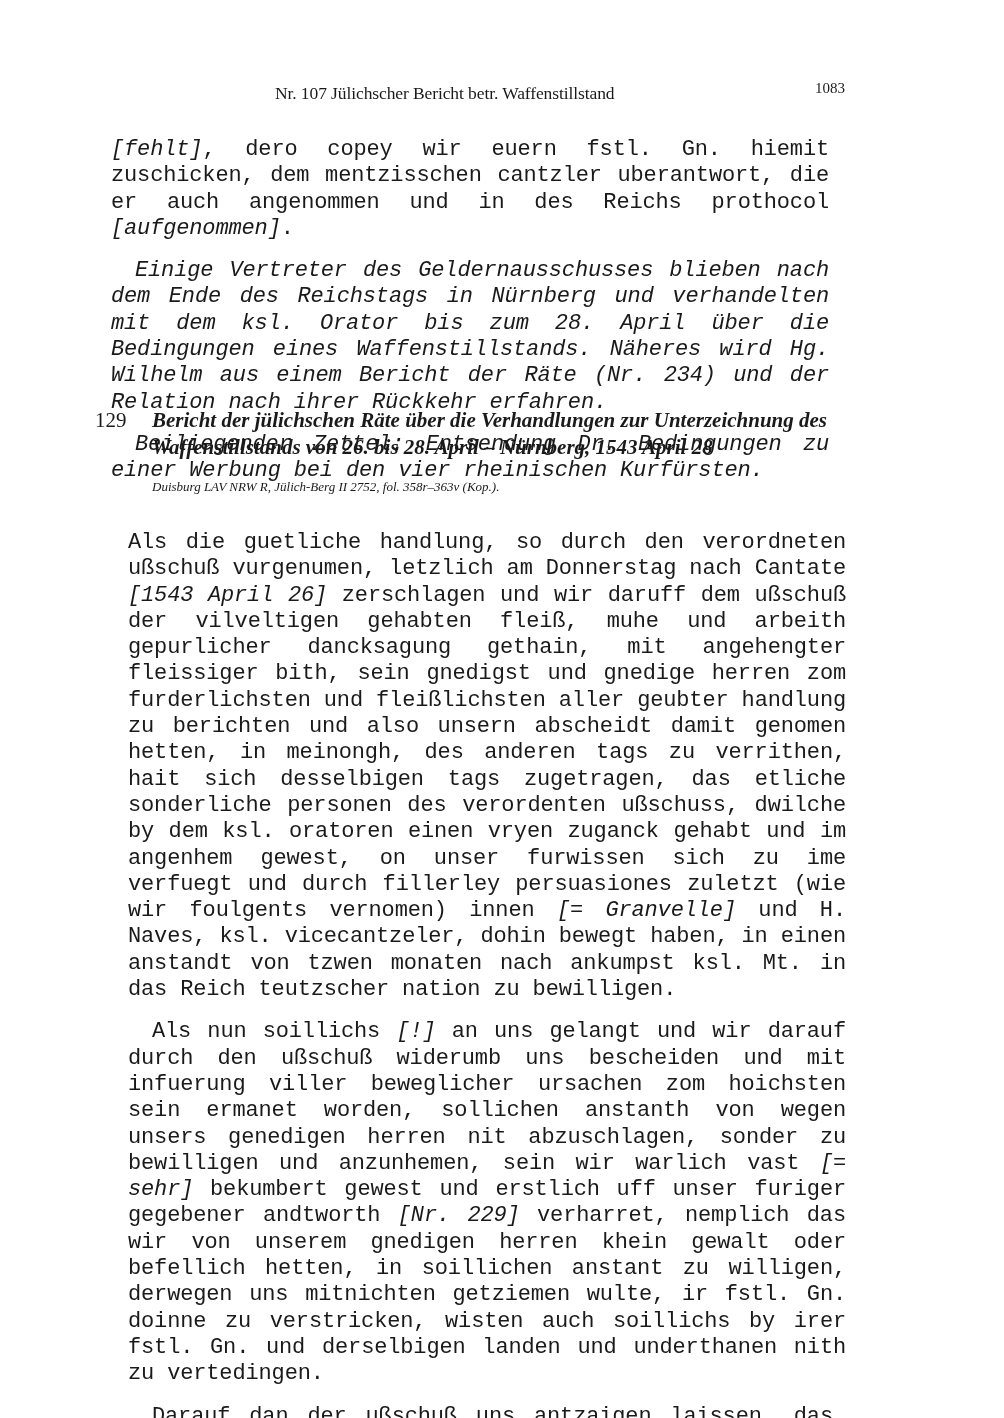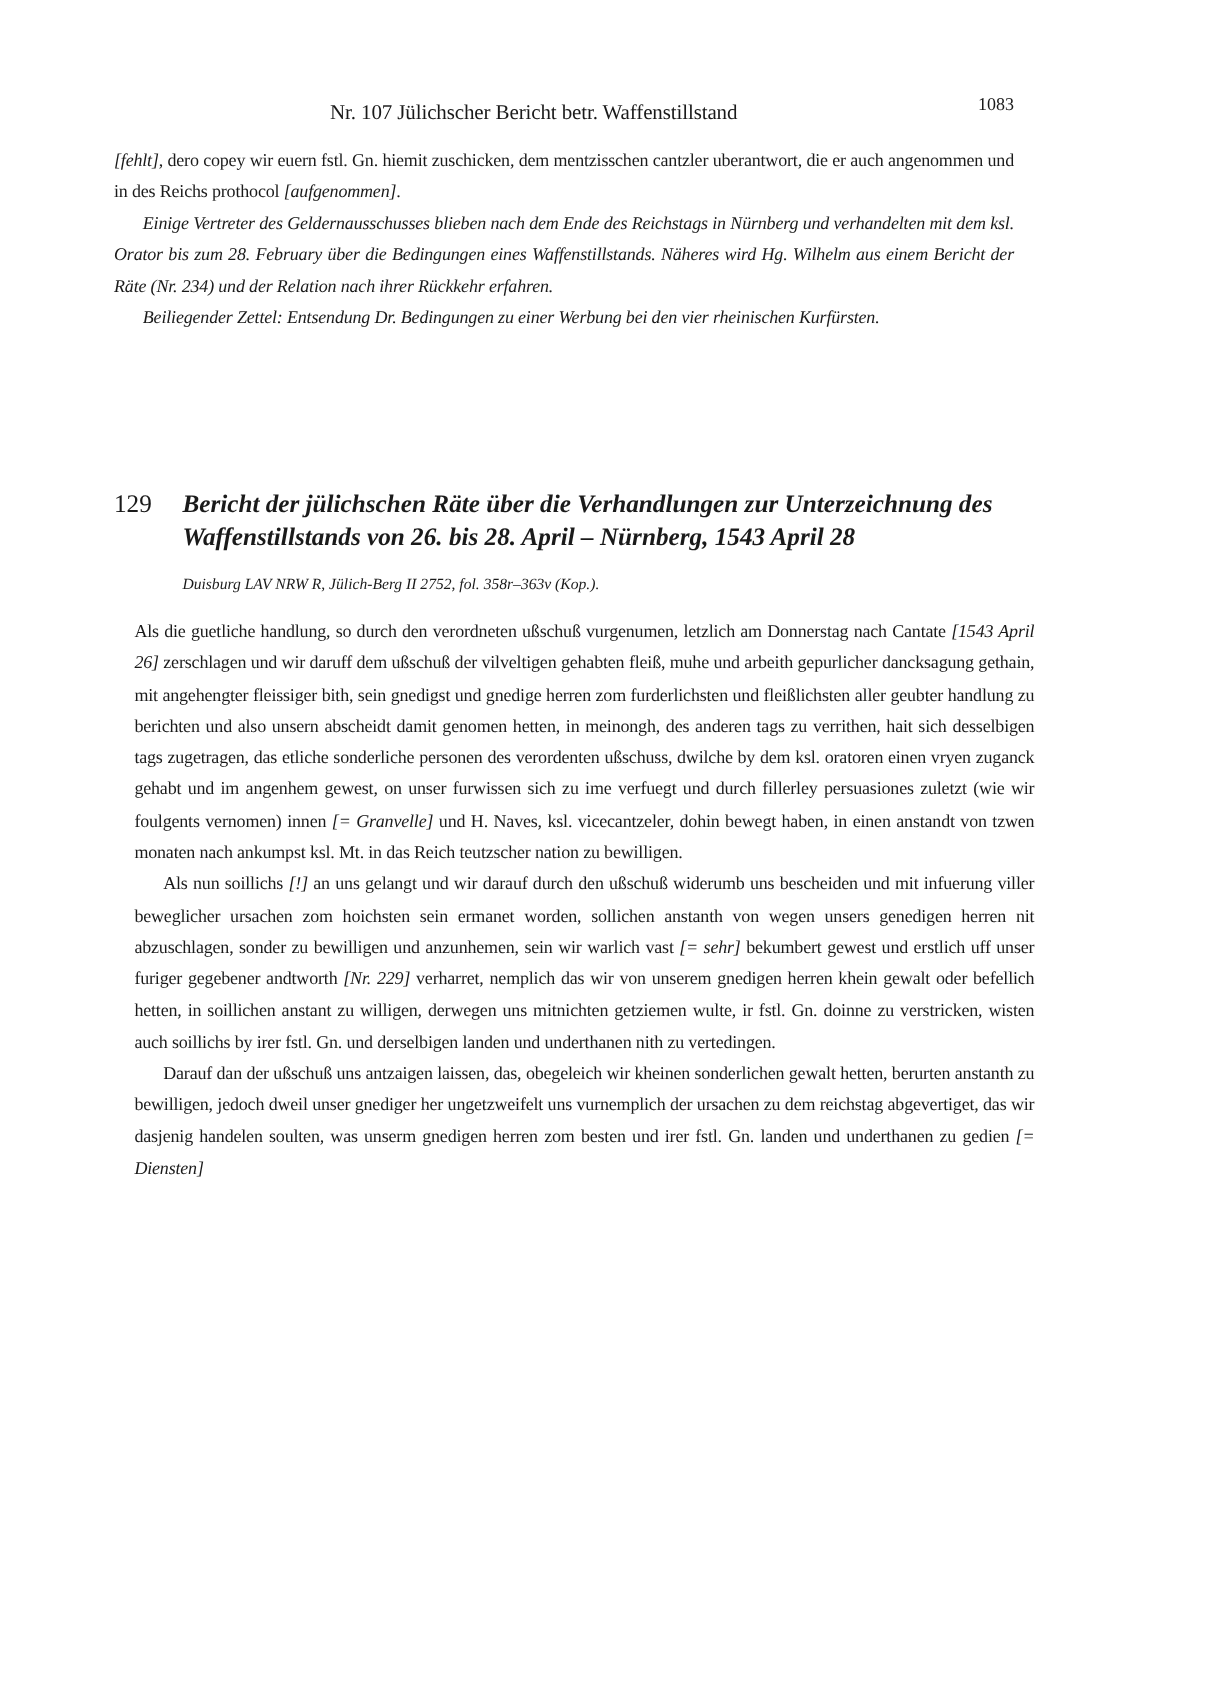"[fehlt], dero copey wir euern" .para { font-family: none -> Liberation Mono, monospace; font-size: 15px -> 22px; margin: 0 -> 16px }
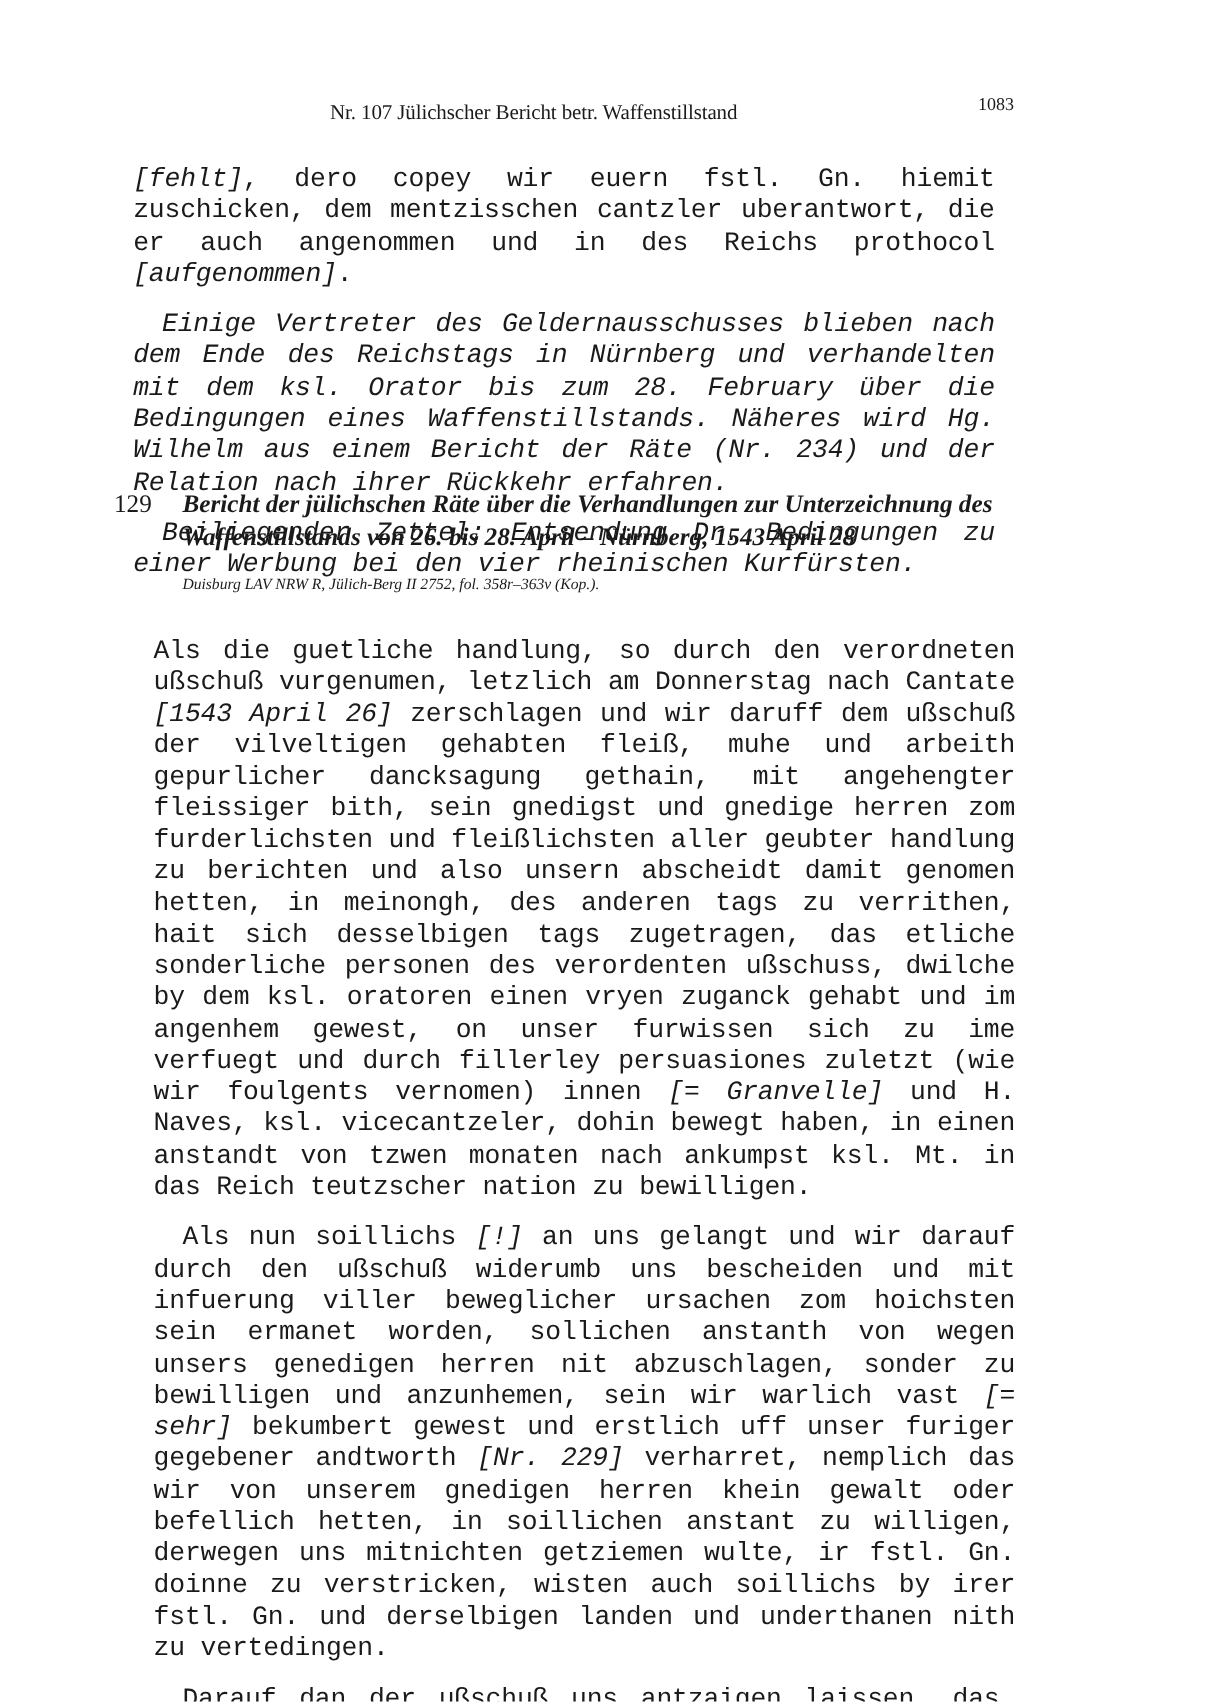"Einige Vertreter des Geldernausschusses" p.para { text: February -> April }
